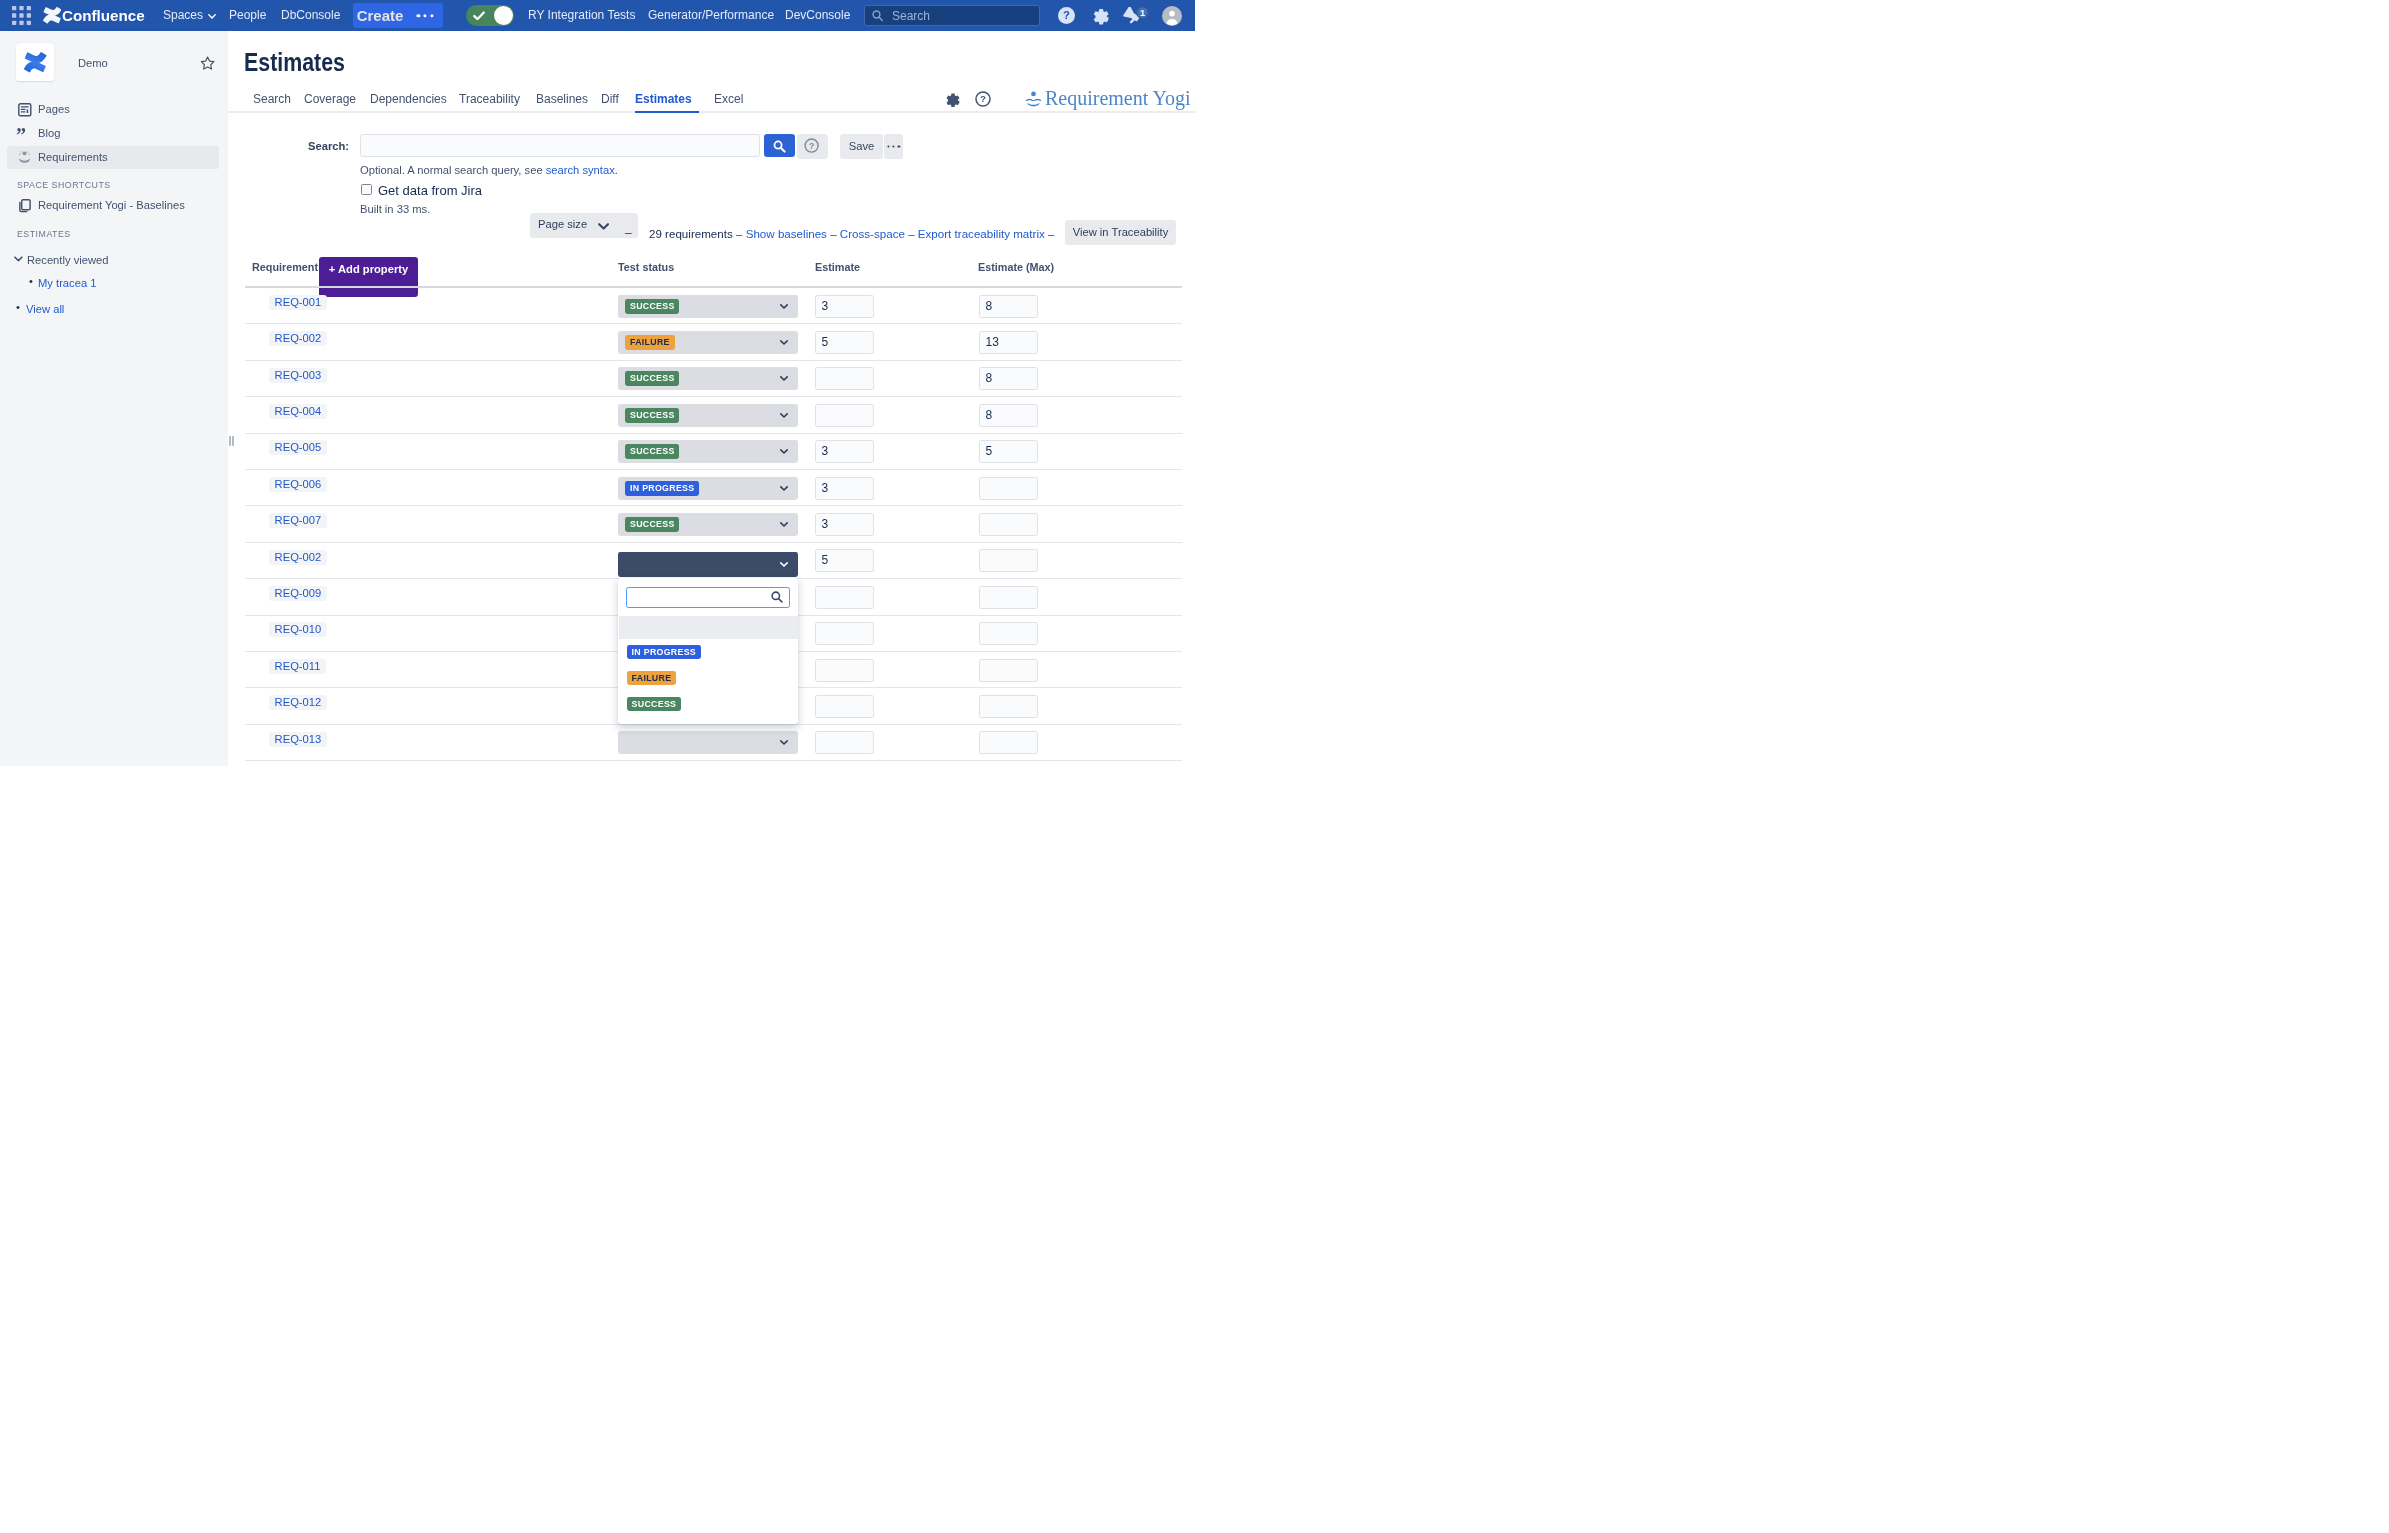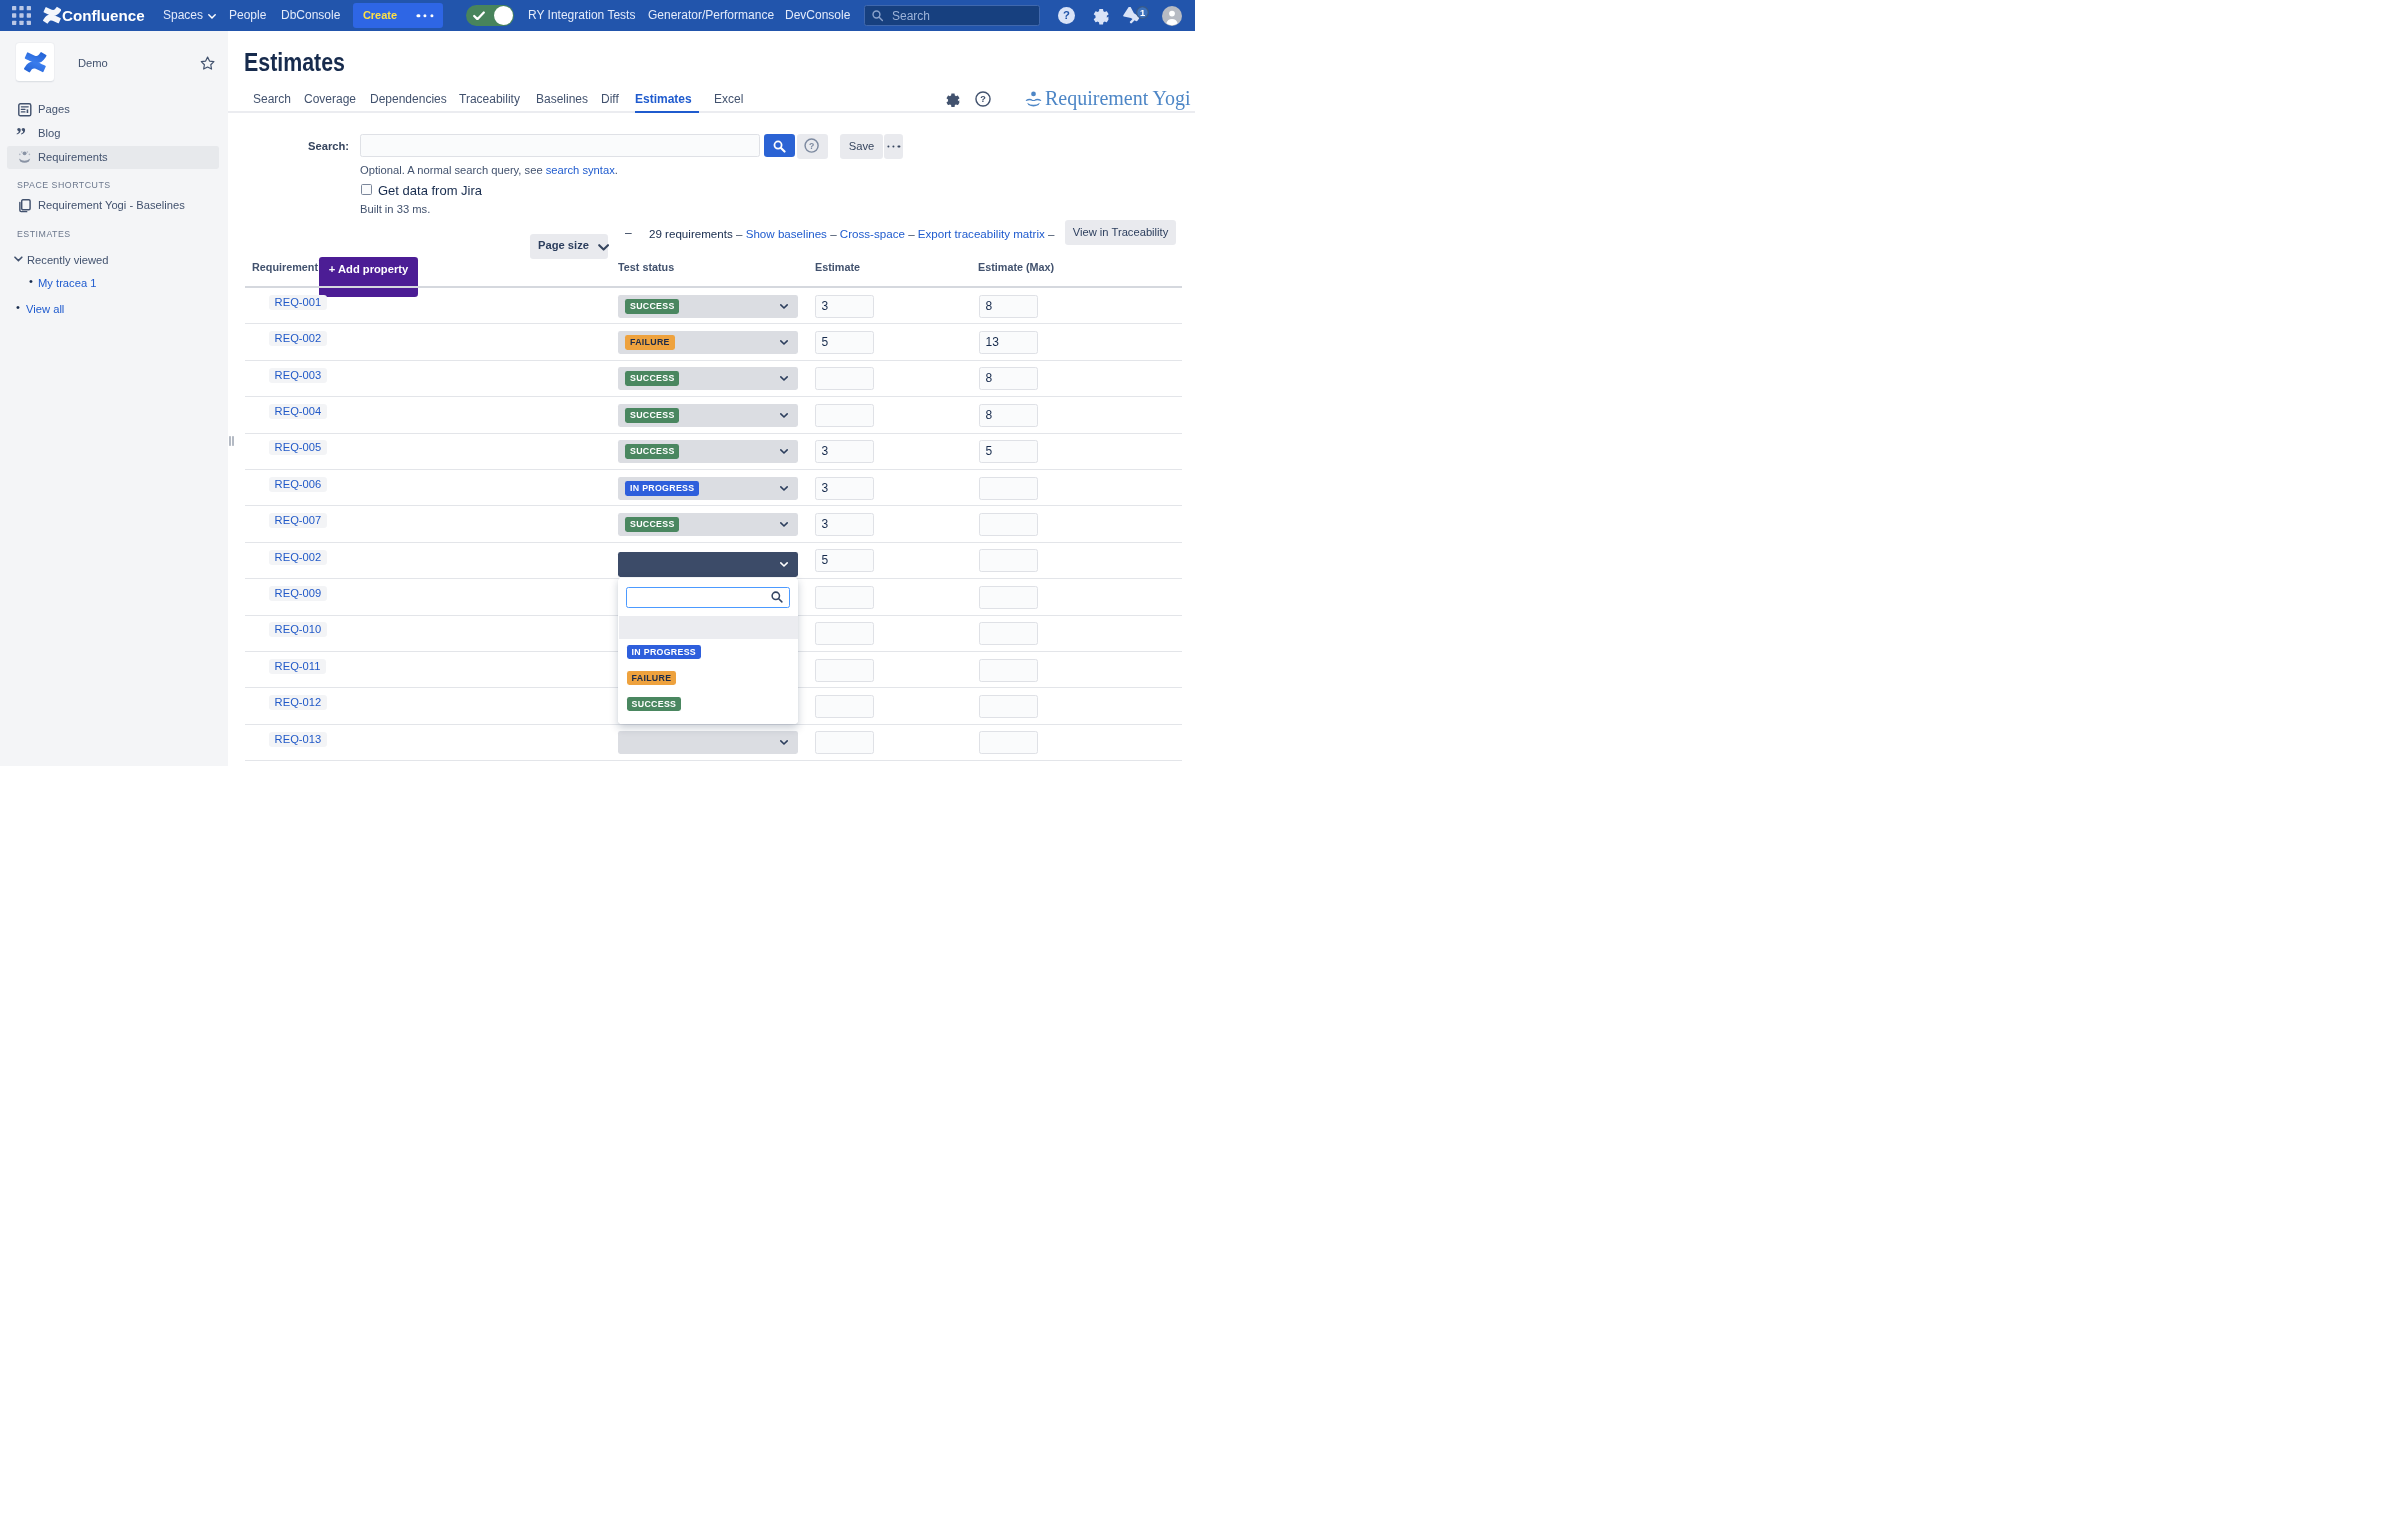"Create" #createbtn { color: #fde047 -> #e5e5e5; font-size: 11px -> 15px }
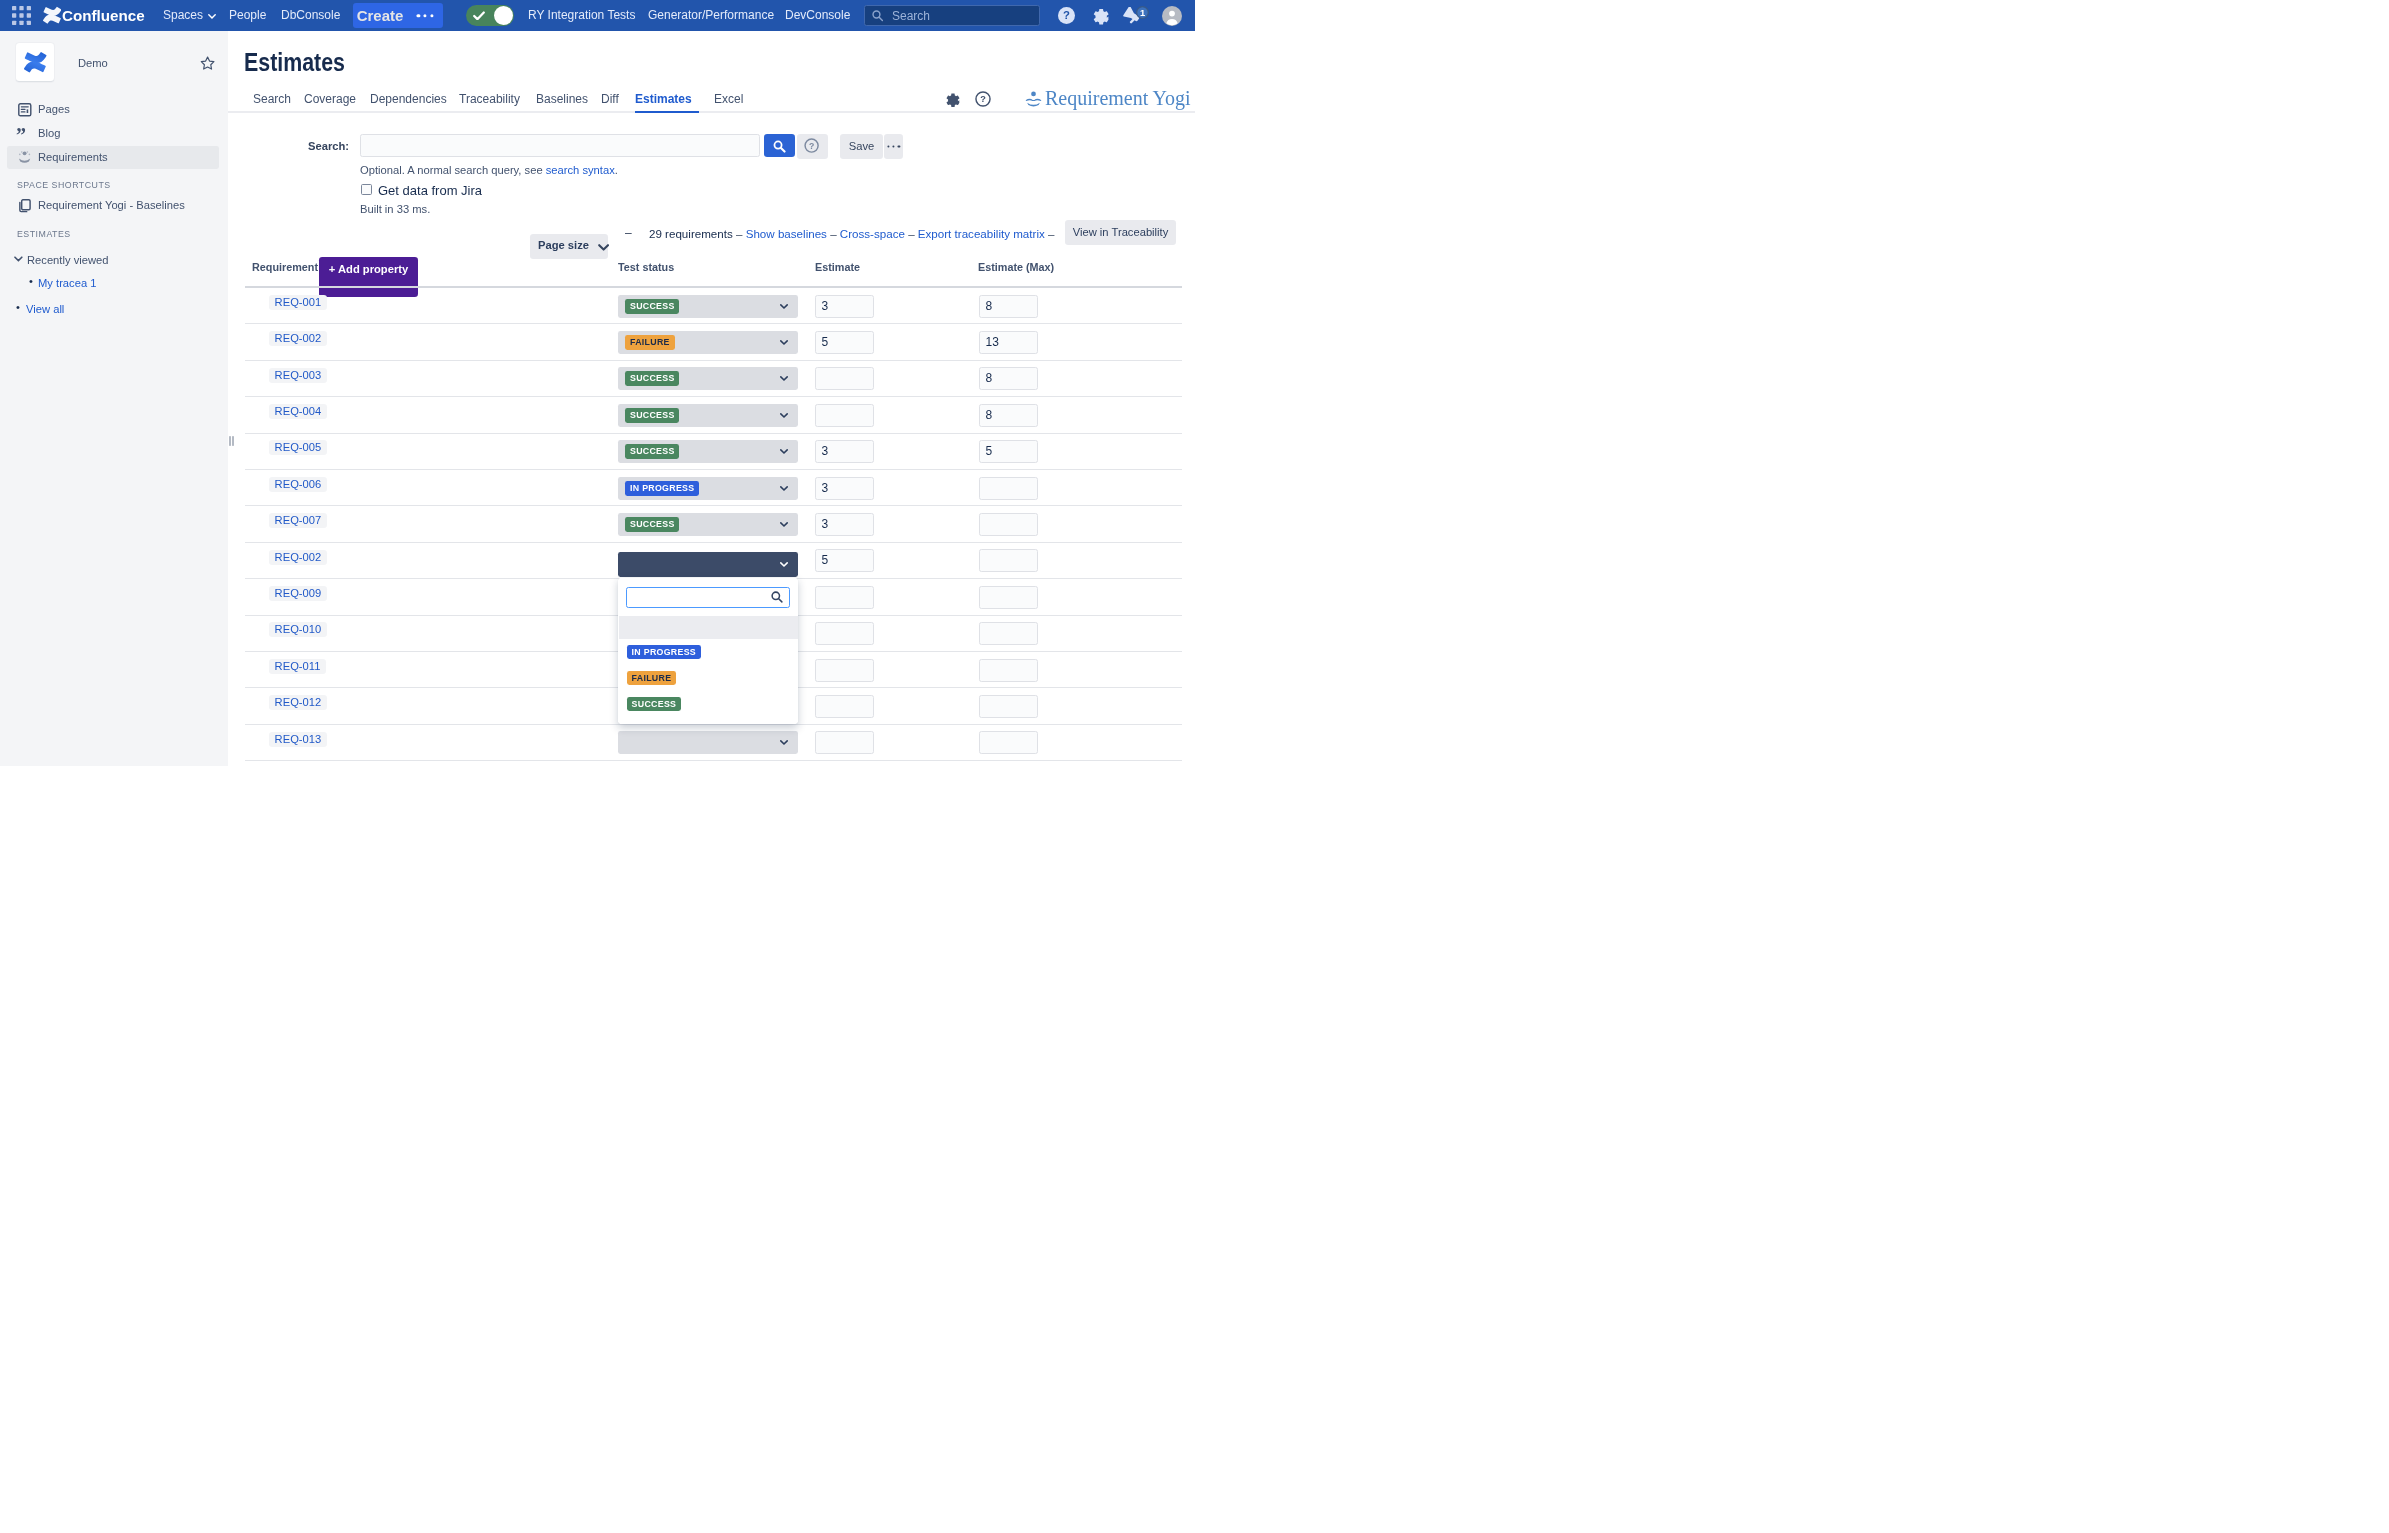"Page size" div.gbtn { font-weight: bold -> none; top: 234px -> 213px; width: 78px -> 108px }
